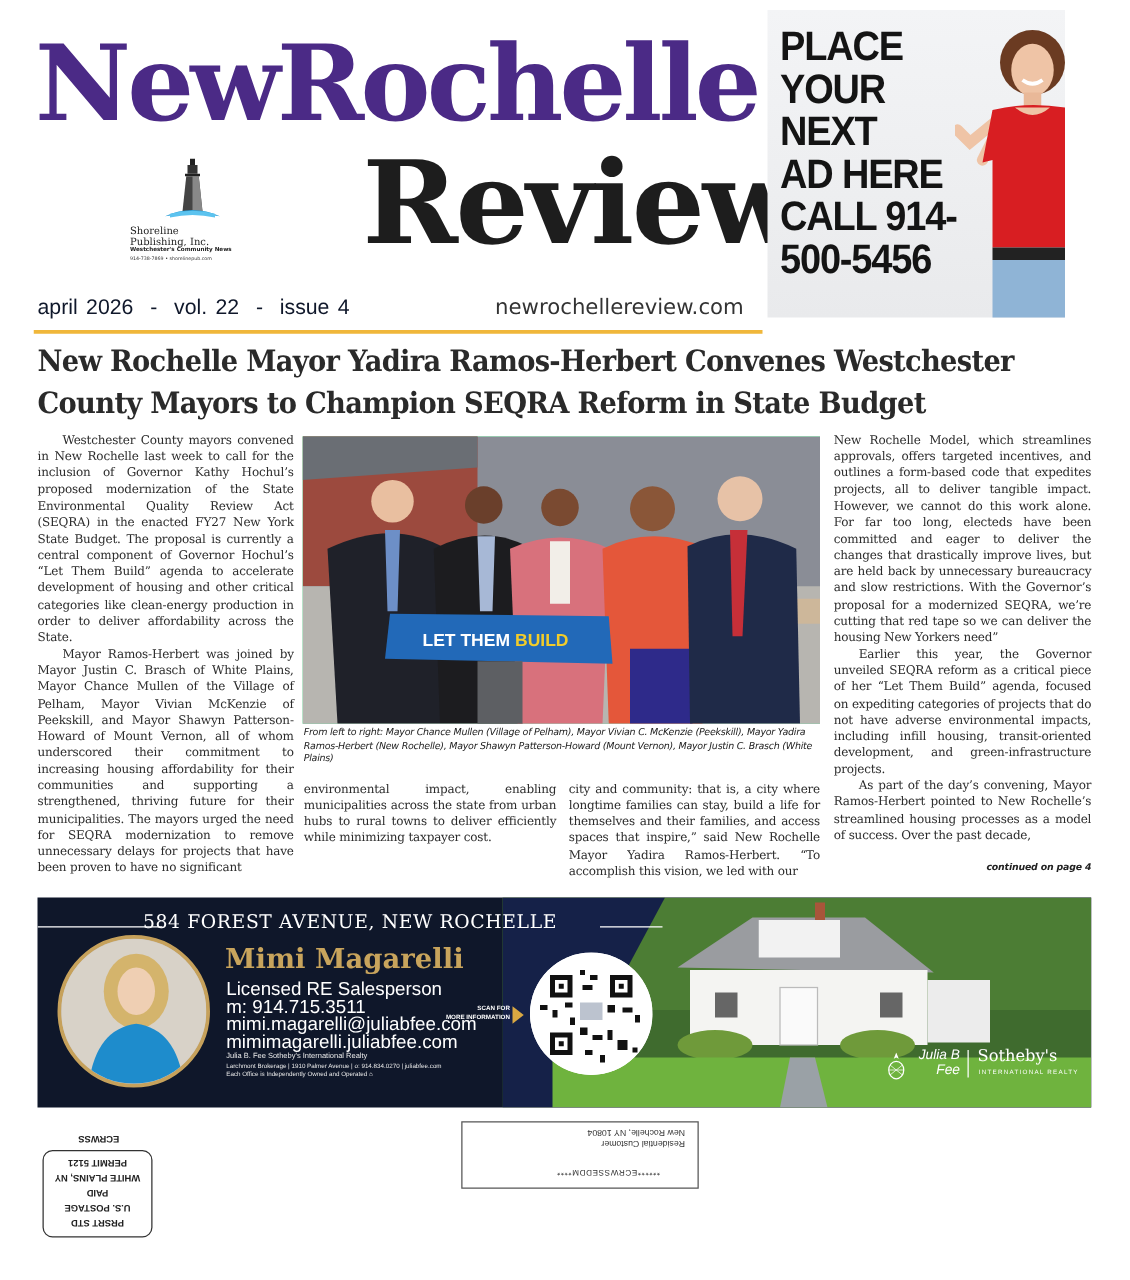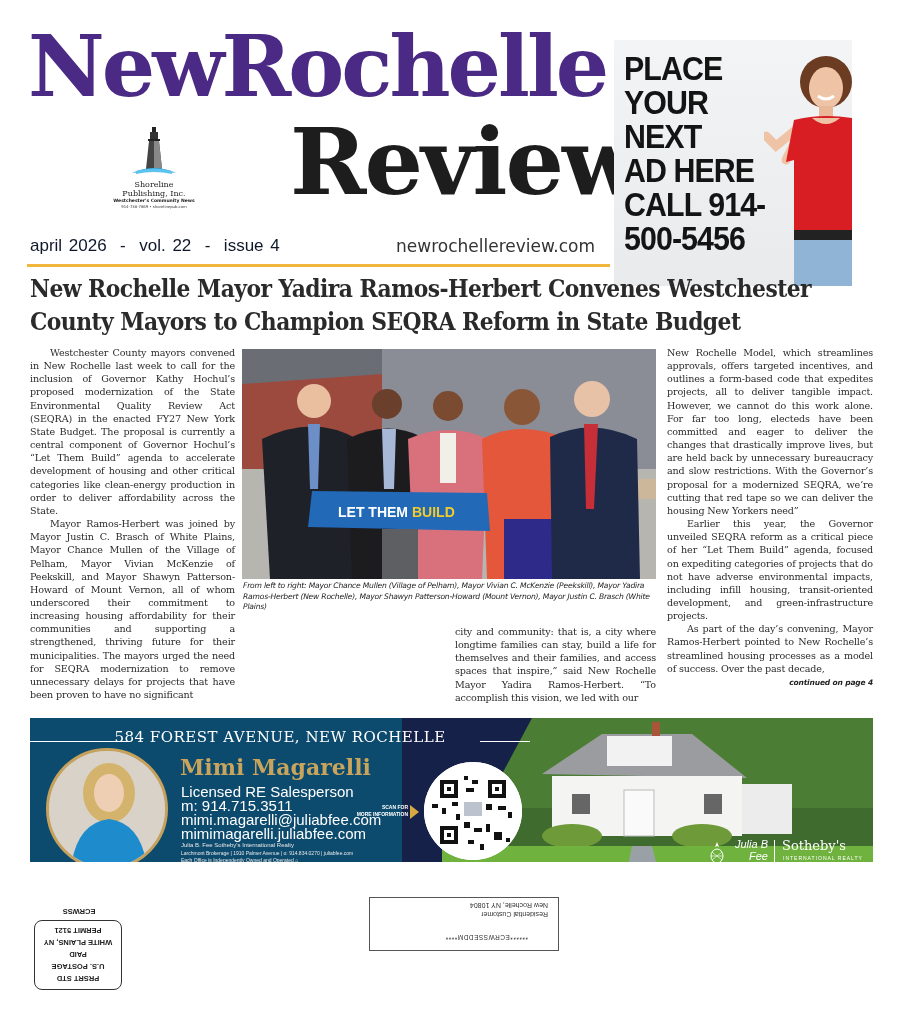"PLACE" .ad-top { top: 40px -> 8px }
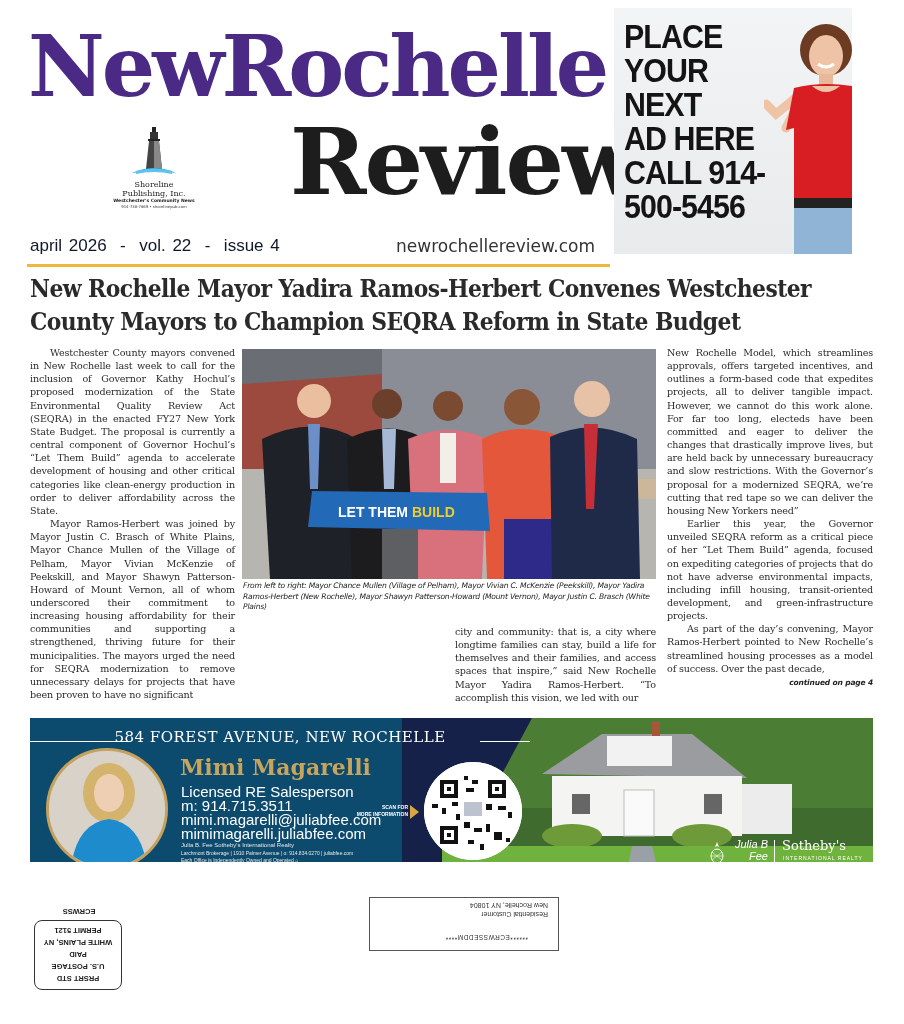"Shoreline" .publisher { text-align: center -> none }
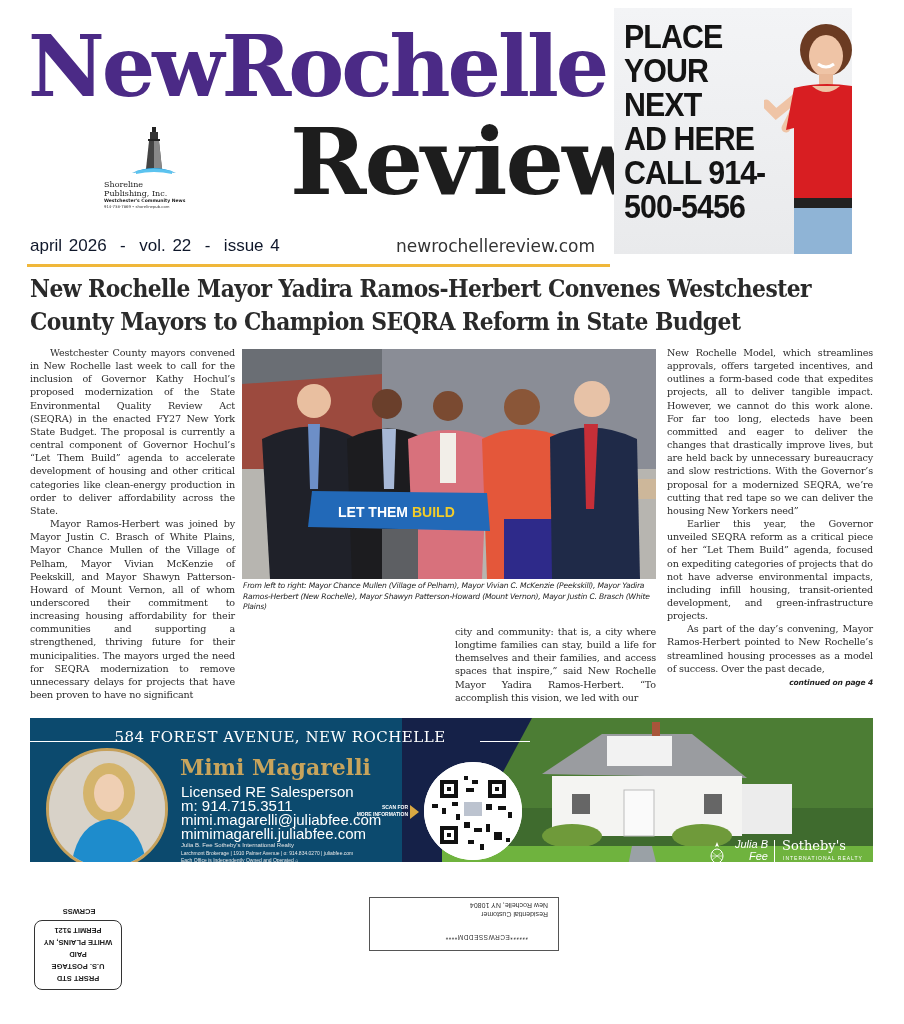"environmental impact, enabling" p.noindent { html: none -> <p>environmental impact, enabling municipalities across the state from urban hubs to rural towns to deliver efficiently while minimizing taxpayer cost.</p> }
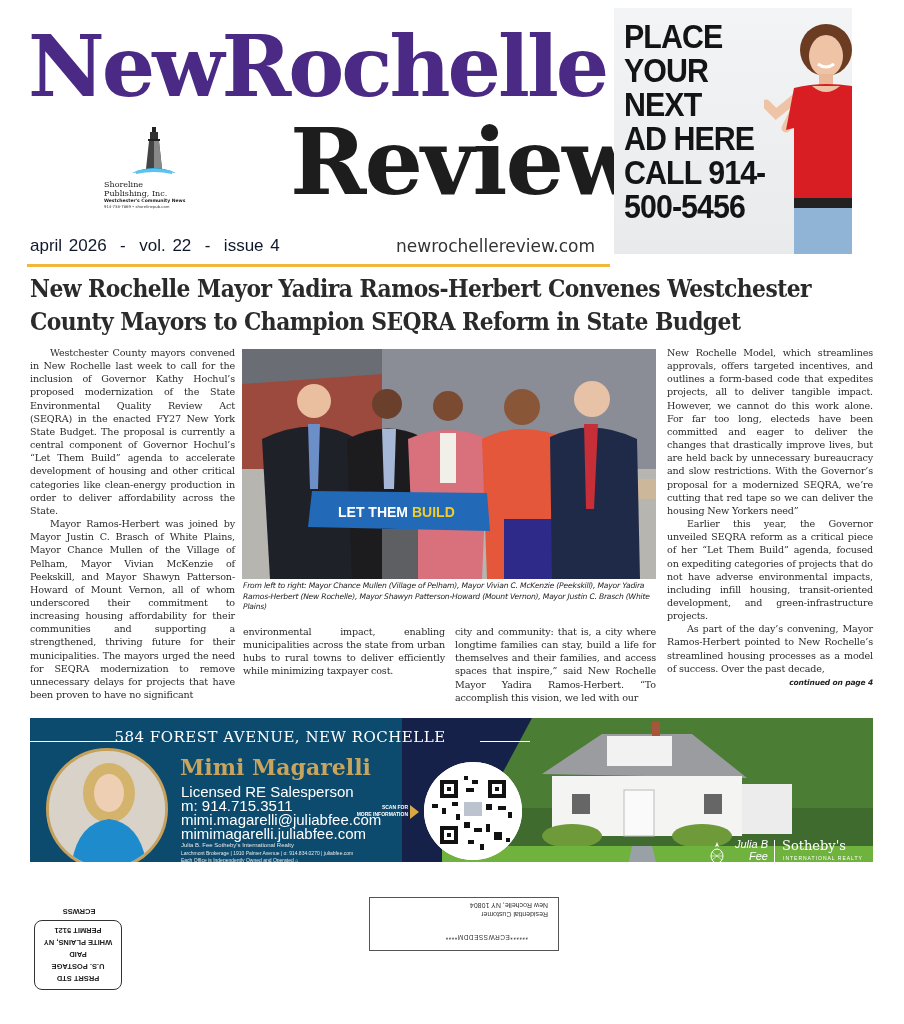"continued on page 4" .continued { margin-top: 1px -> 12px }
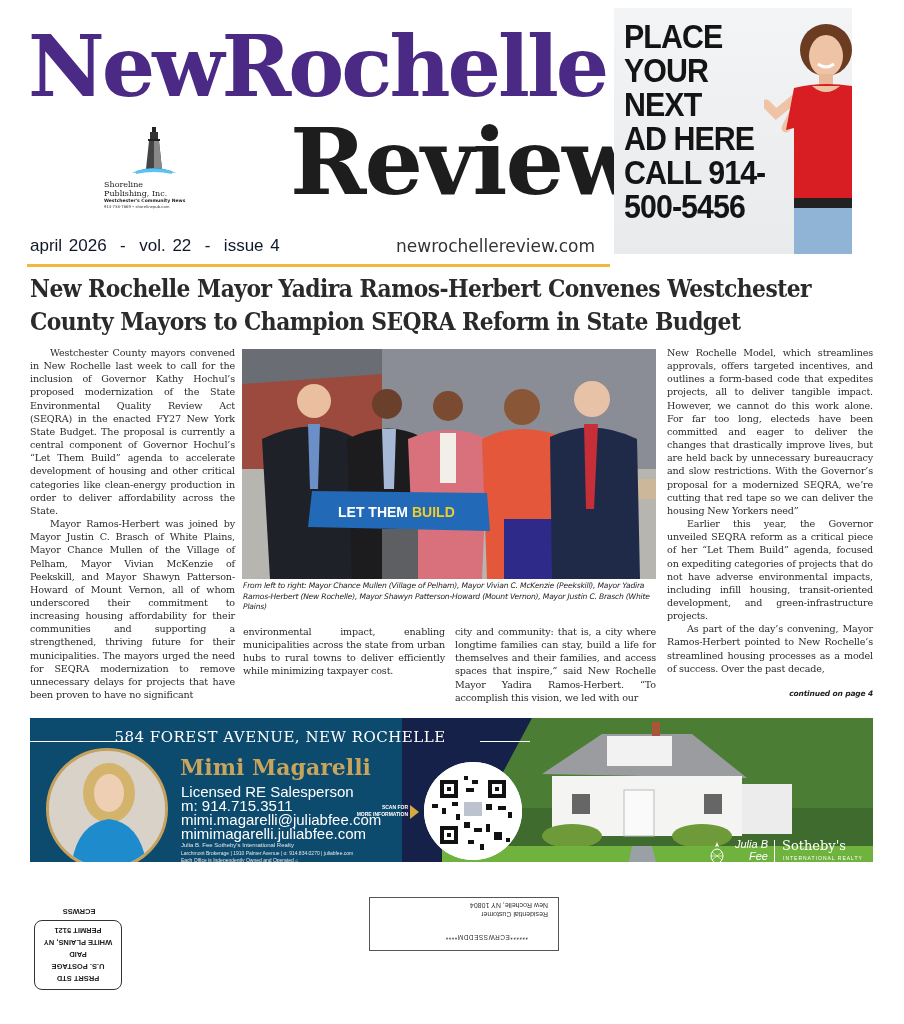"584 FOREST AVENUE, NEW ROCHELLE" .re-ad { background: #0c4a6e -> #0f172a; height: 144px -> 168px }
